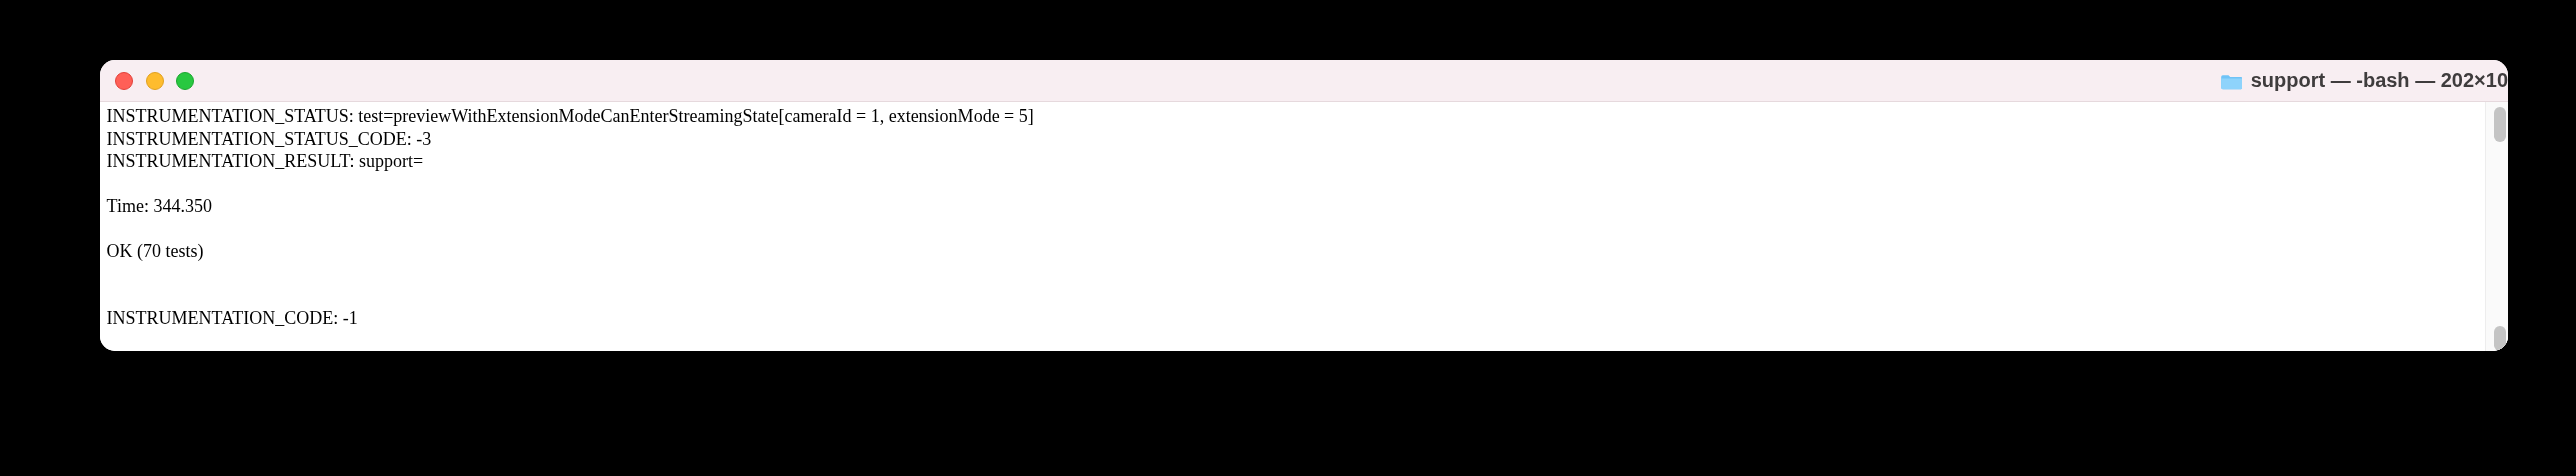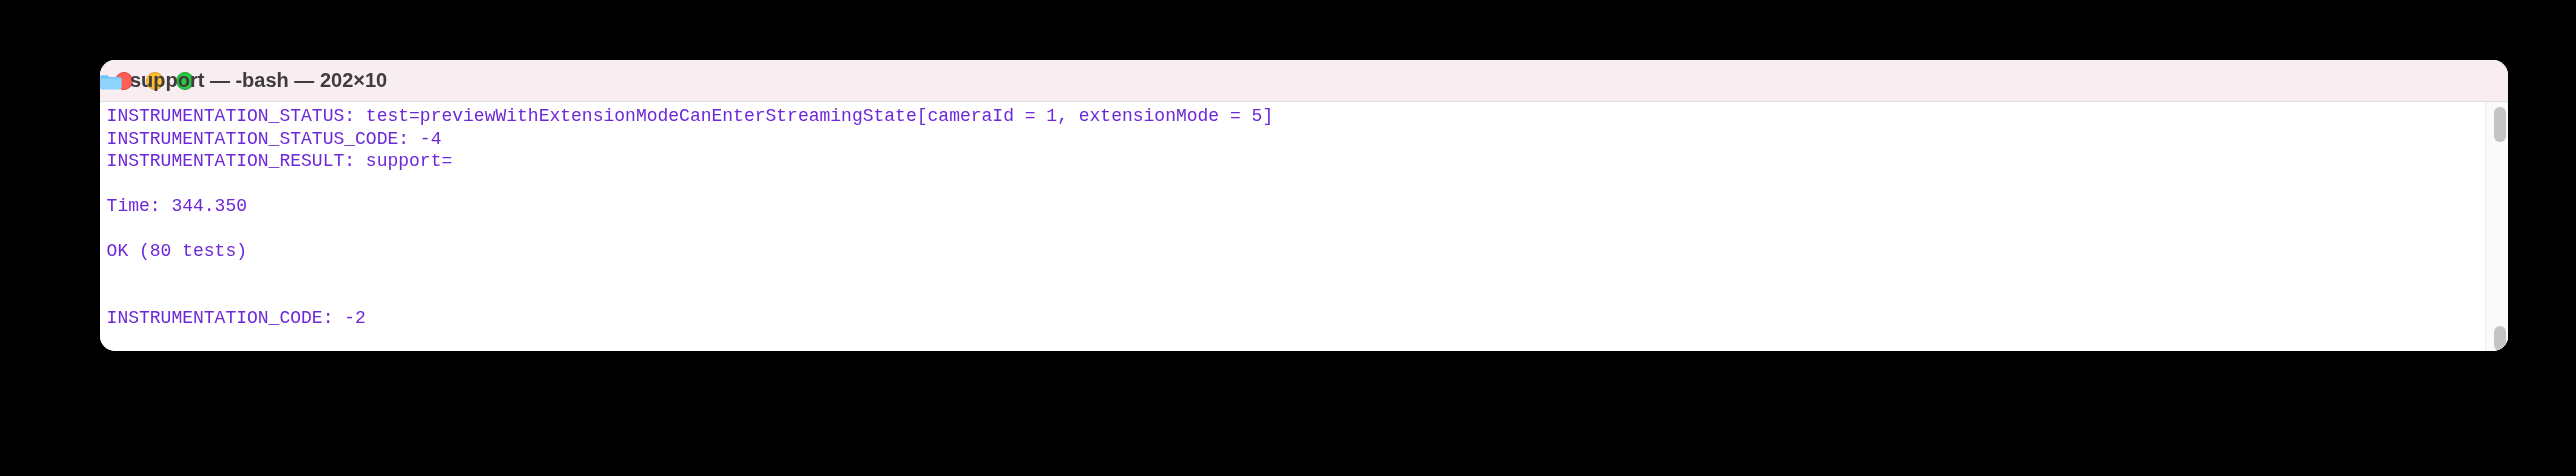"support — -bash — 202×10" .title-center { justify-content: flex-start -> flex-end }
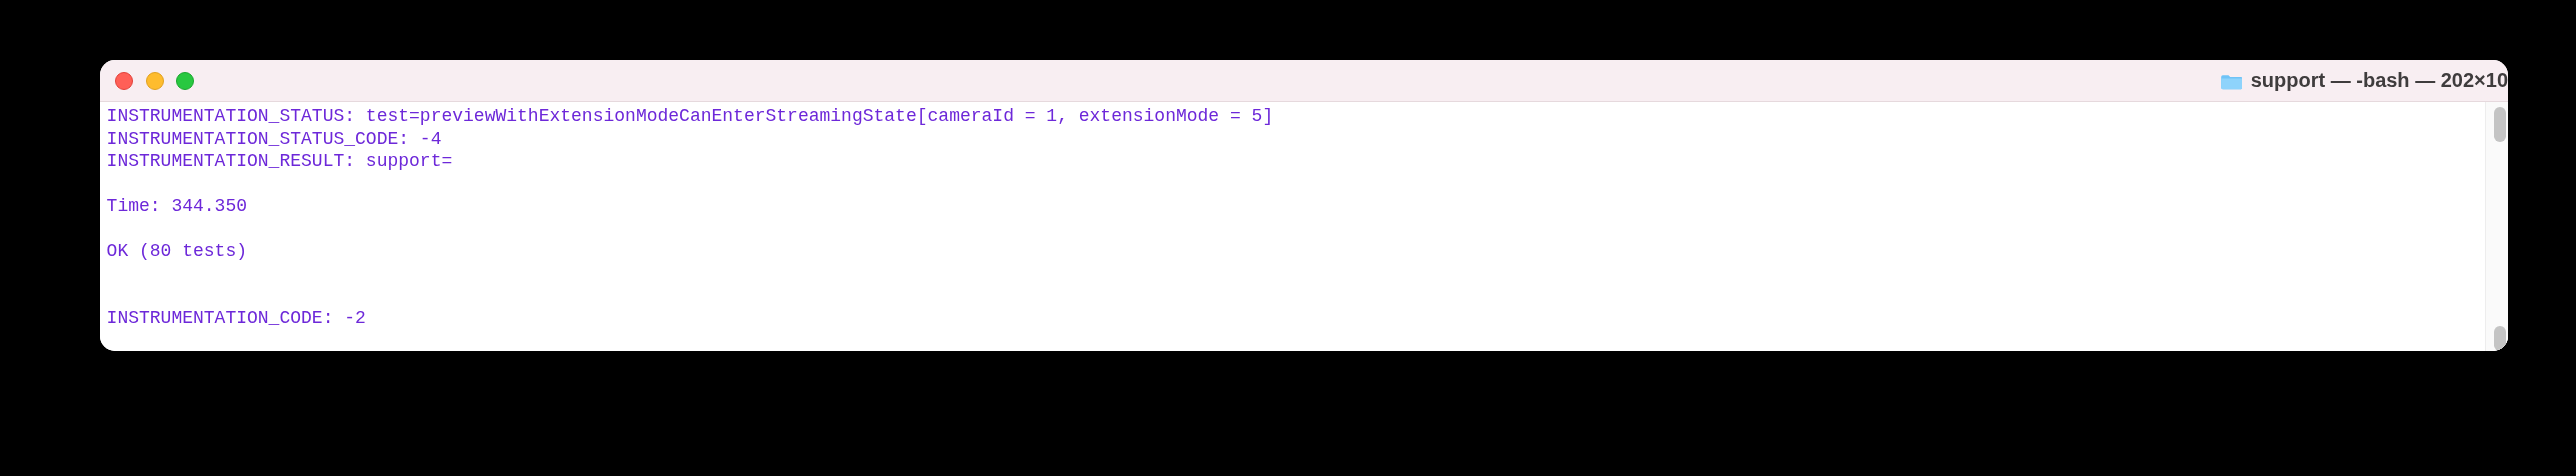"INSTRUMENTATION_STATUS:" .terminal-pre { color: #6d28d9 -> #000000; font-family: Liberation Mono, monospace -> Liberation Serif, serif }
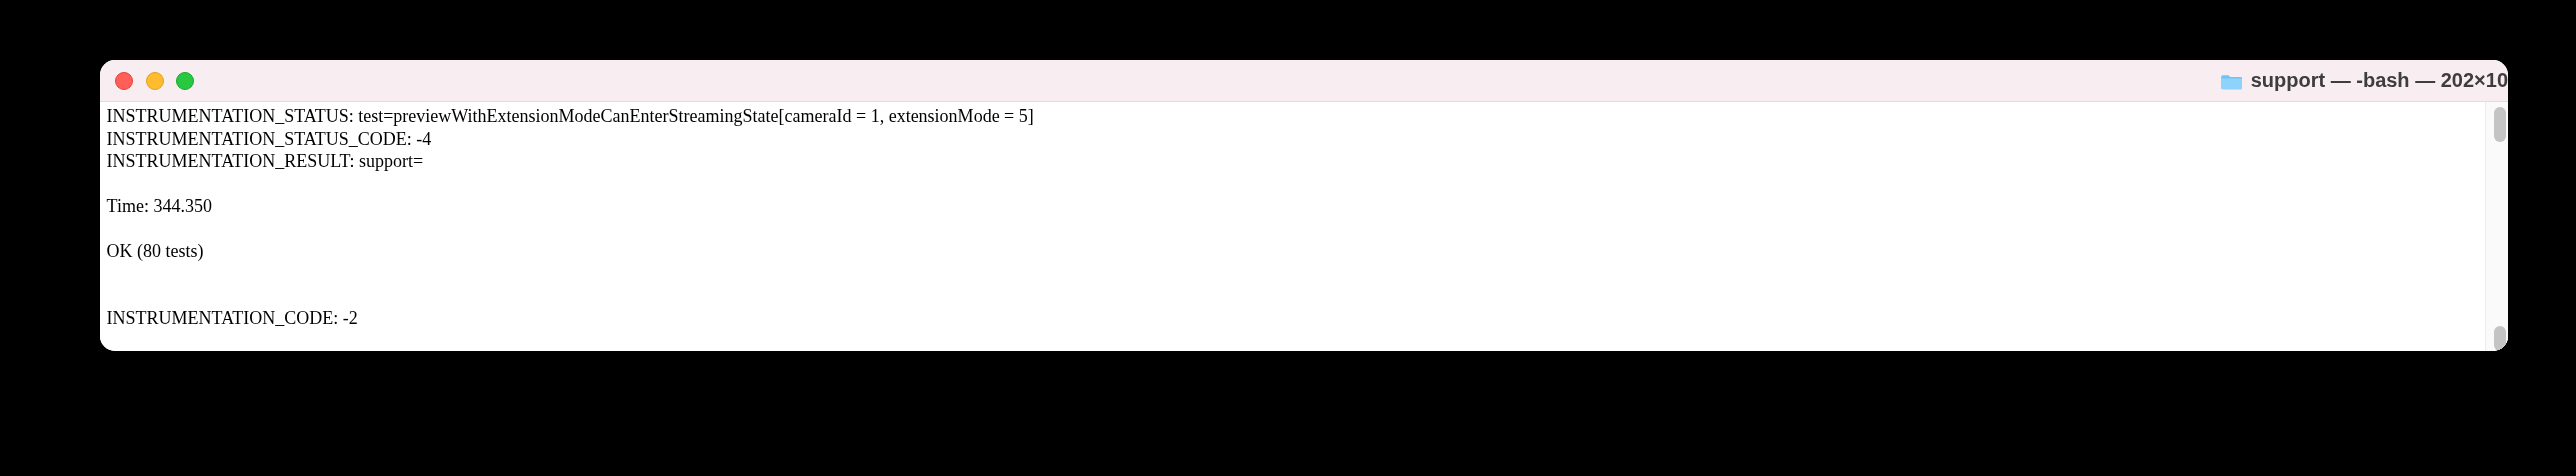"INSTRUMENTATION_STATUS_CODE: -4" div { text: -4 -> -3 }
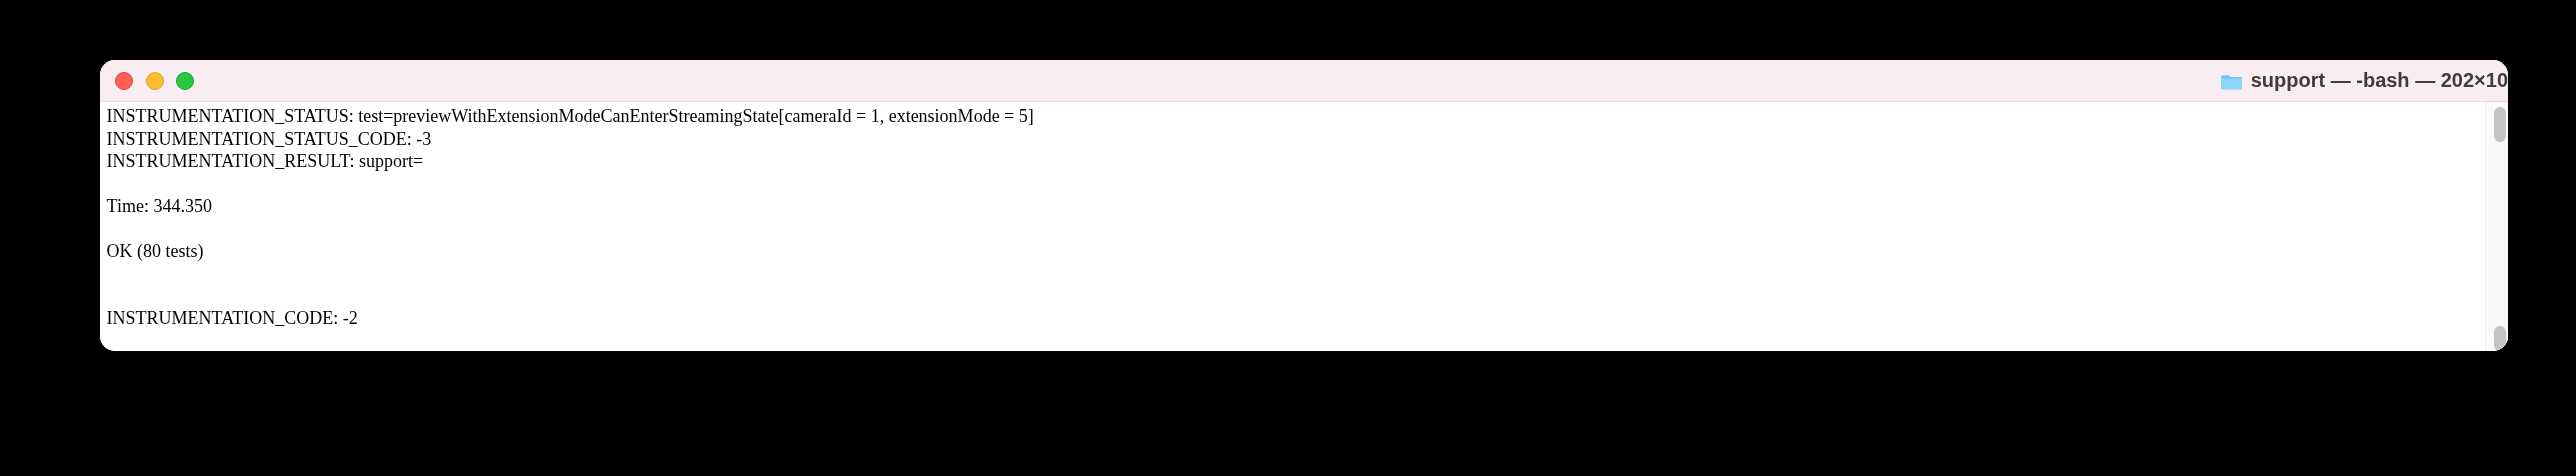"OK (80 tests)" div { text: 80 -> 70 }
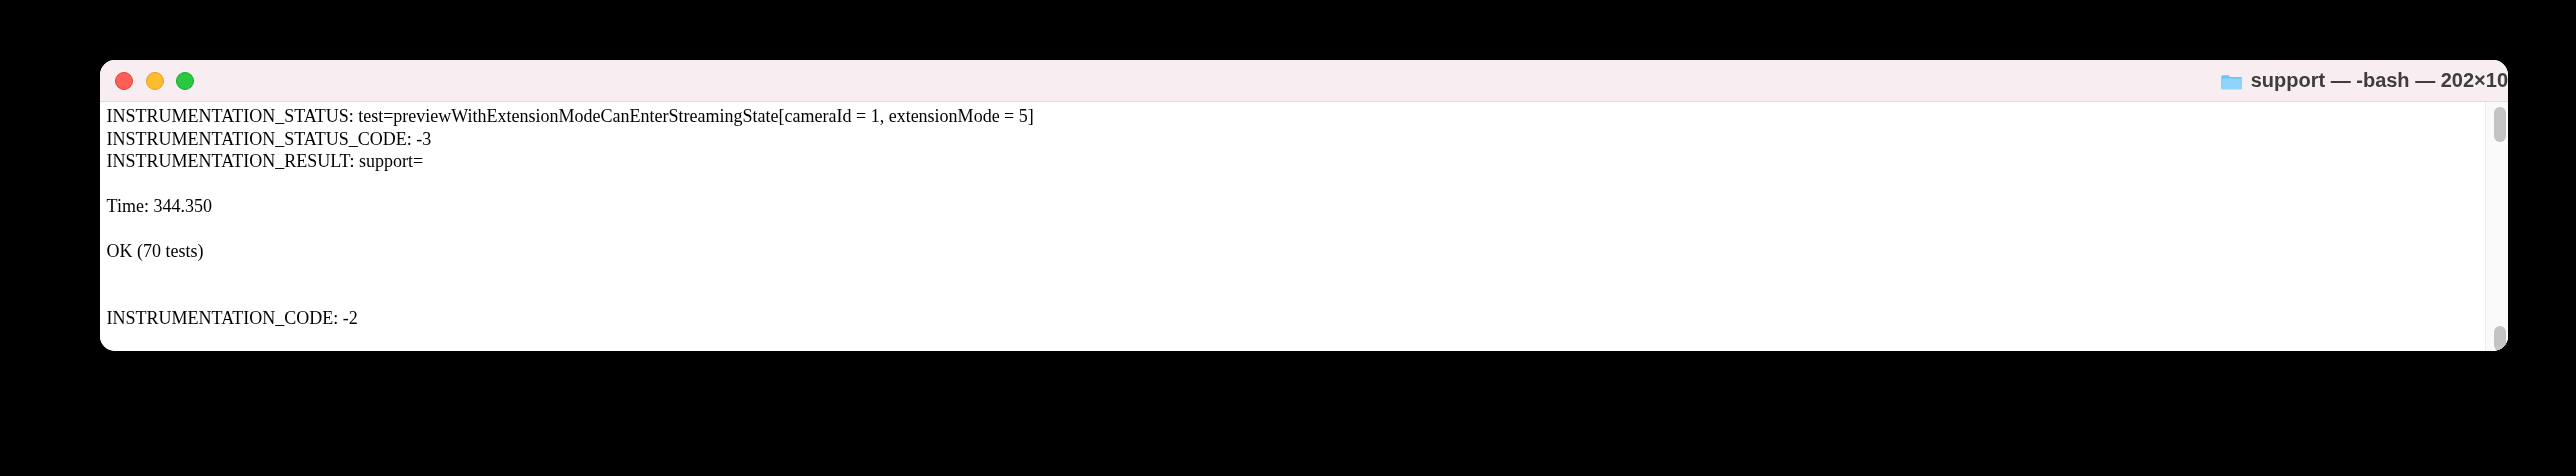"INSTRUMENTATION_CODE: -2" div { text: -2 -> -1 }
